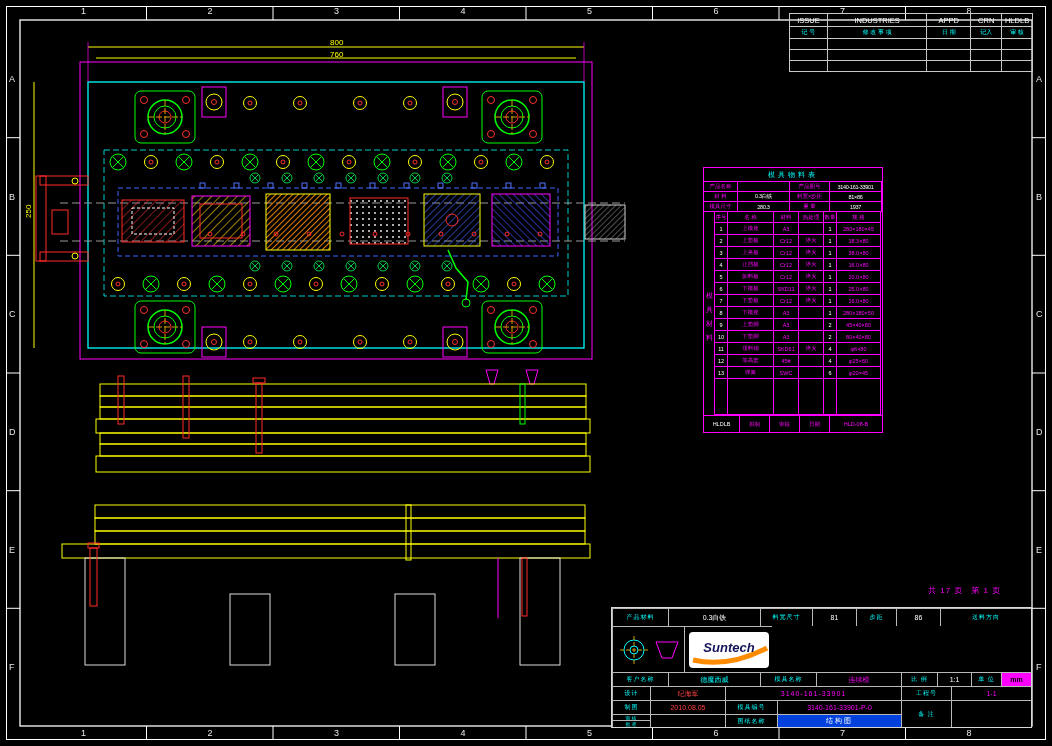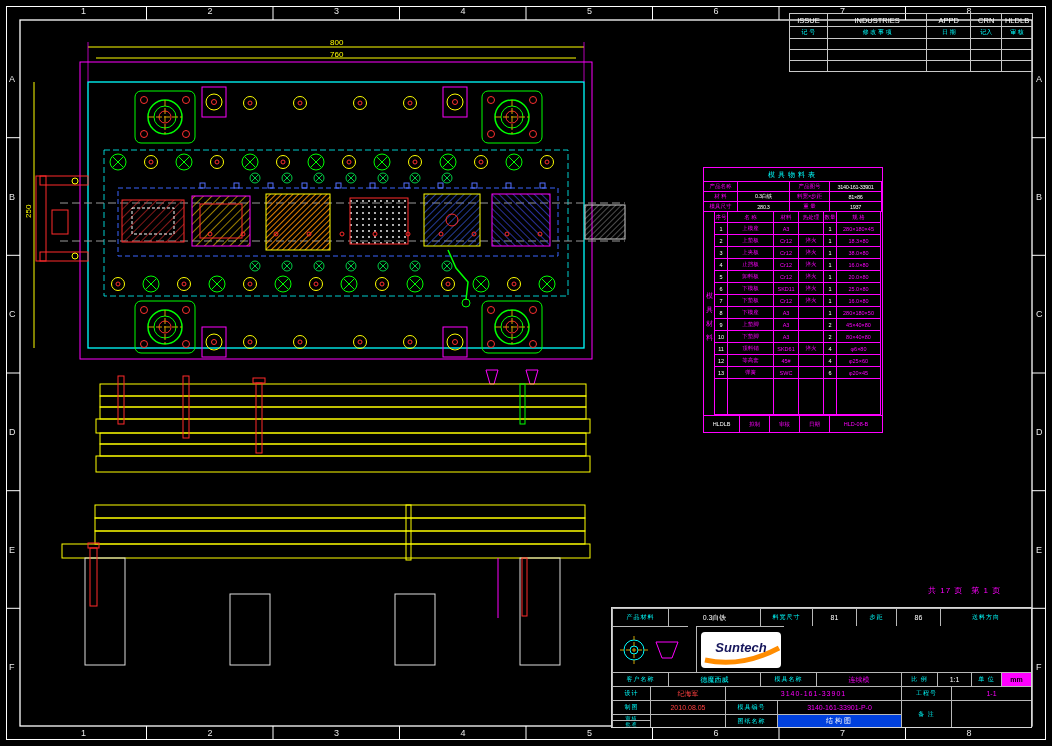"Suntech" div.tb { left: 84px -> 72px }
